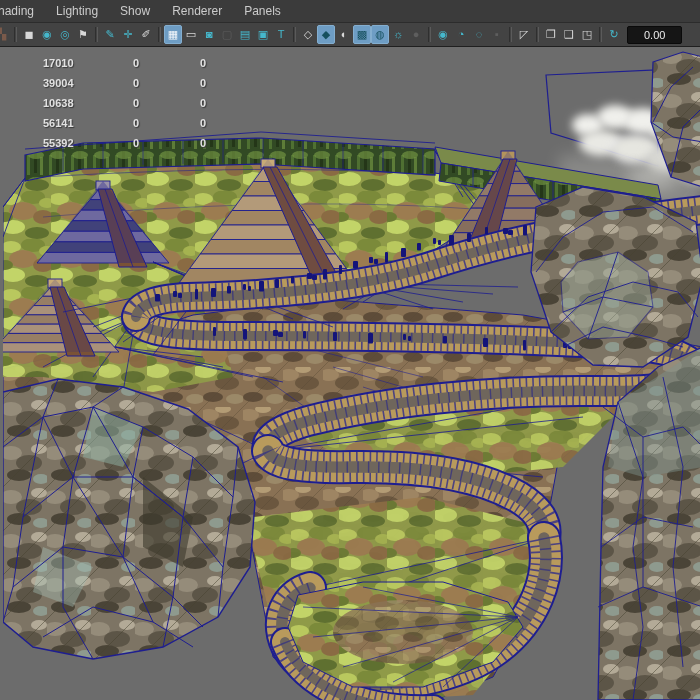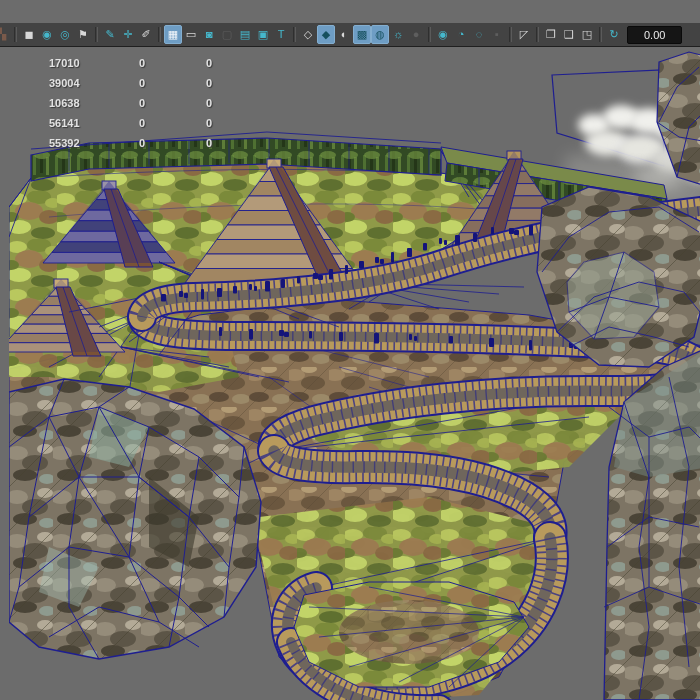"hading" div { html: none -> <div> <div>hading</div> <div>Lighting</div> <div>Show</div> <div>Renderer</div> <div>Panels</div> </div> }
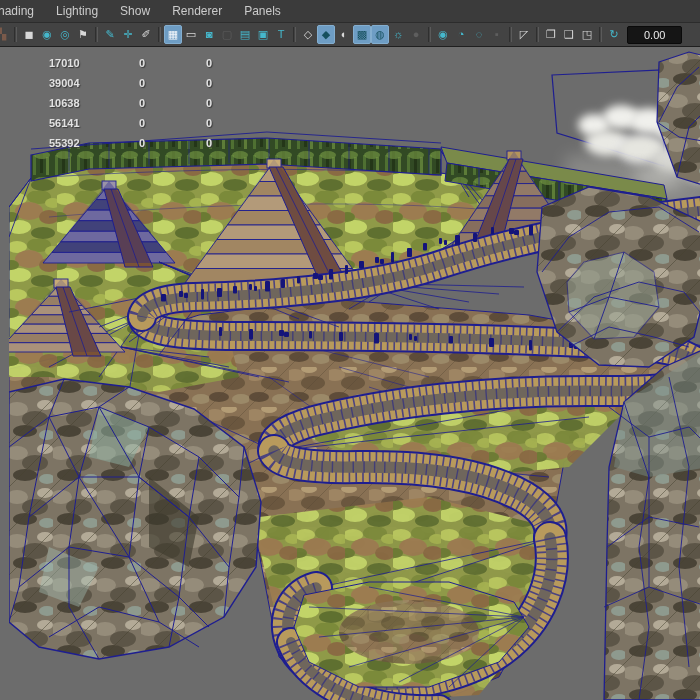"17010" #viewport { left: 9px -> 3px }
